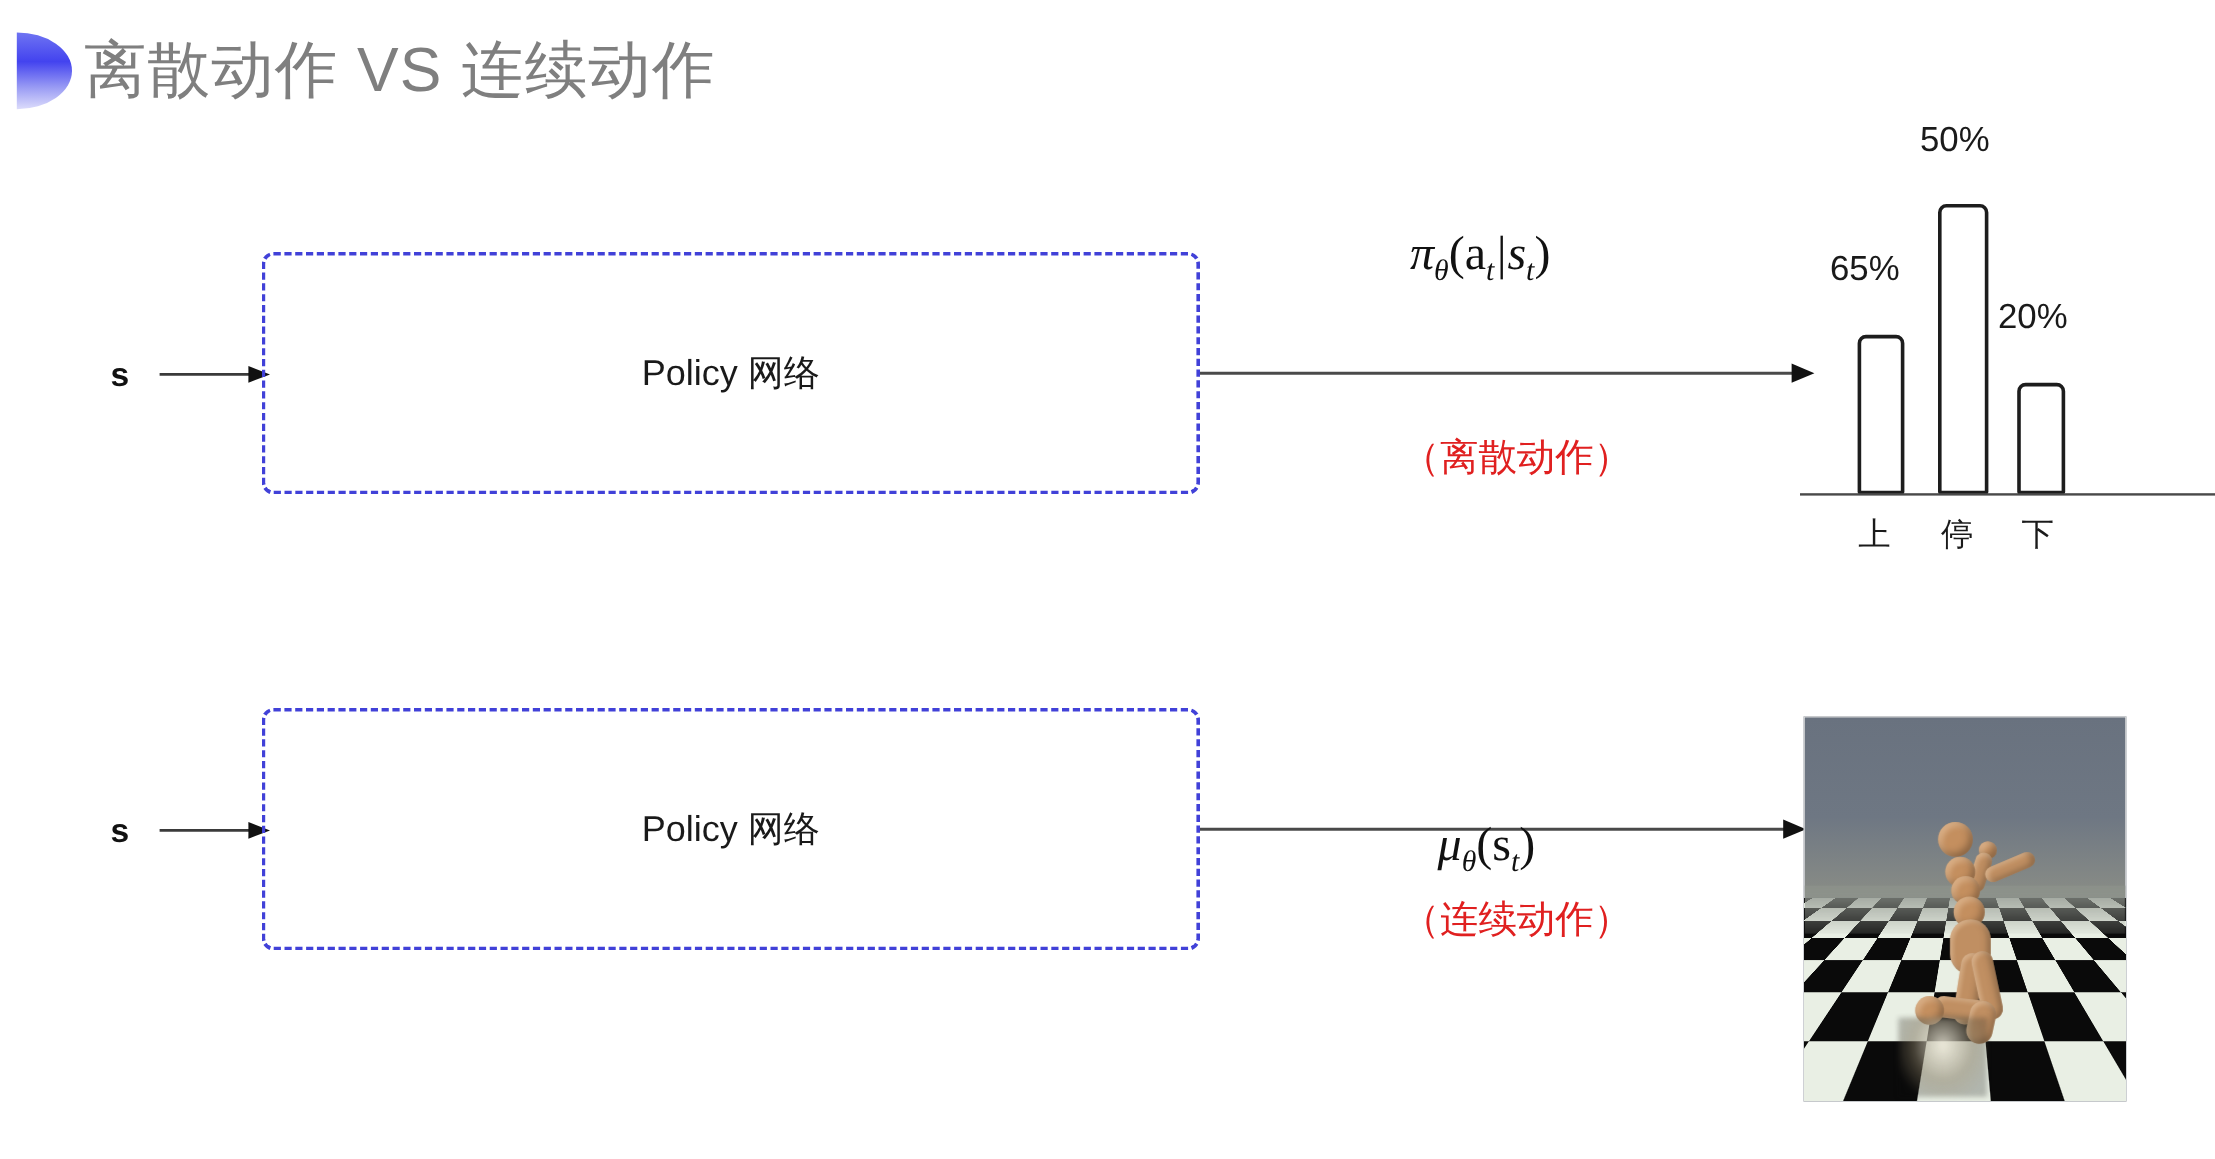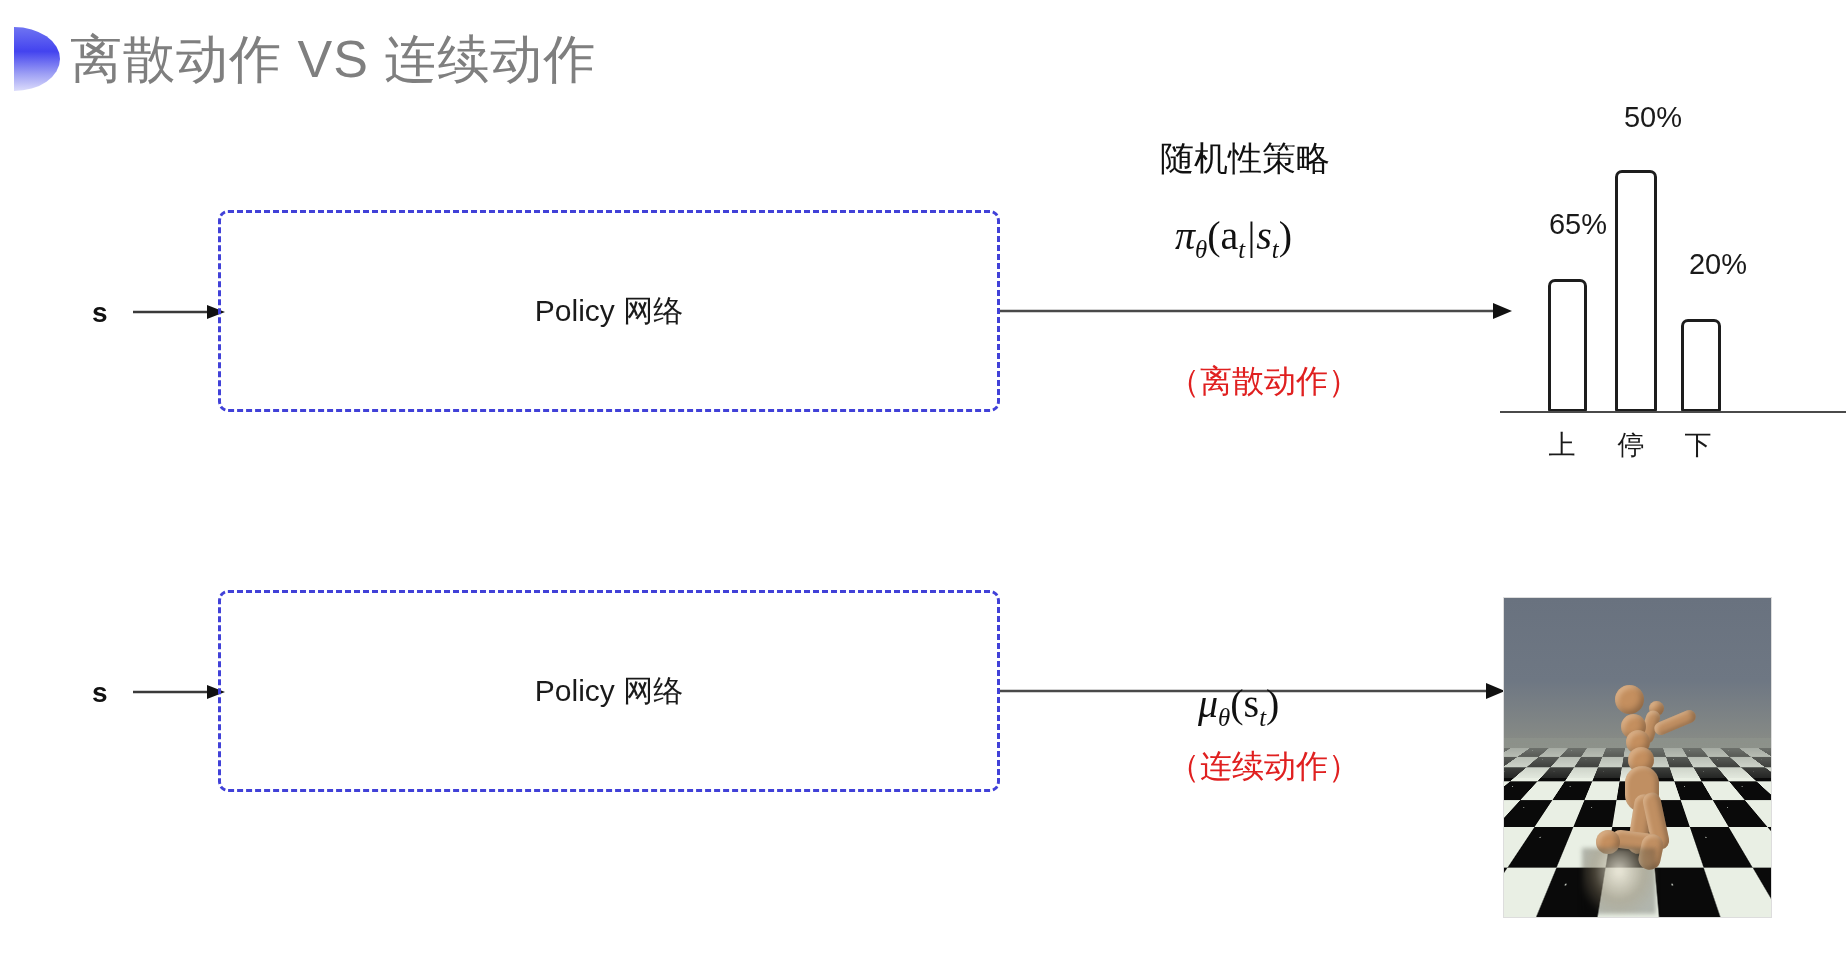"50%" .bar-value { text-align: right -> left }
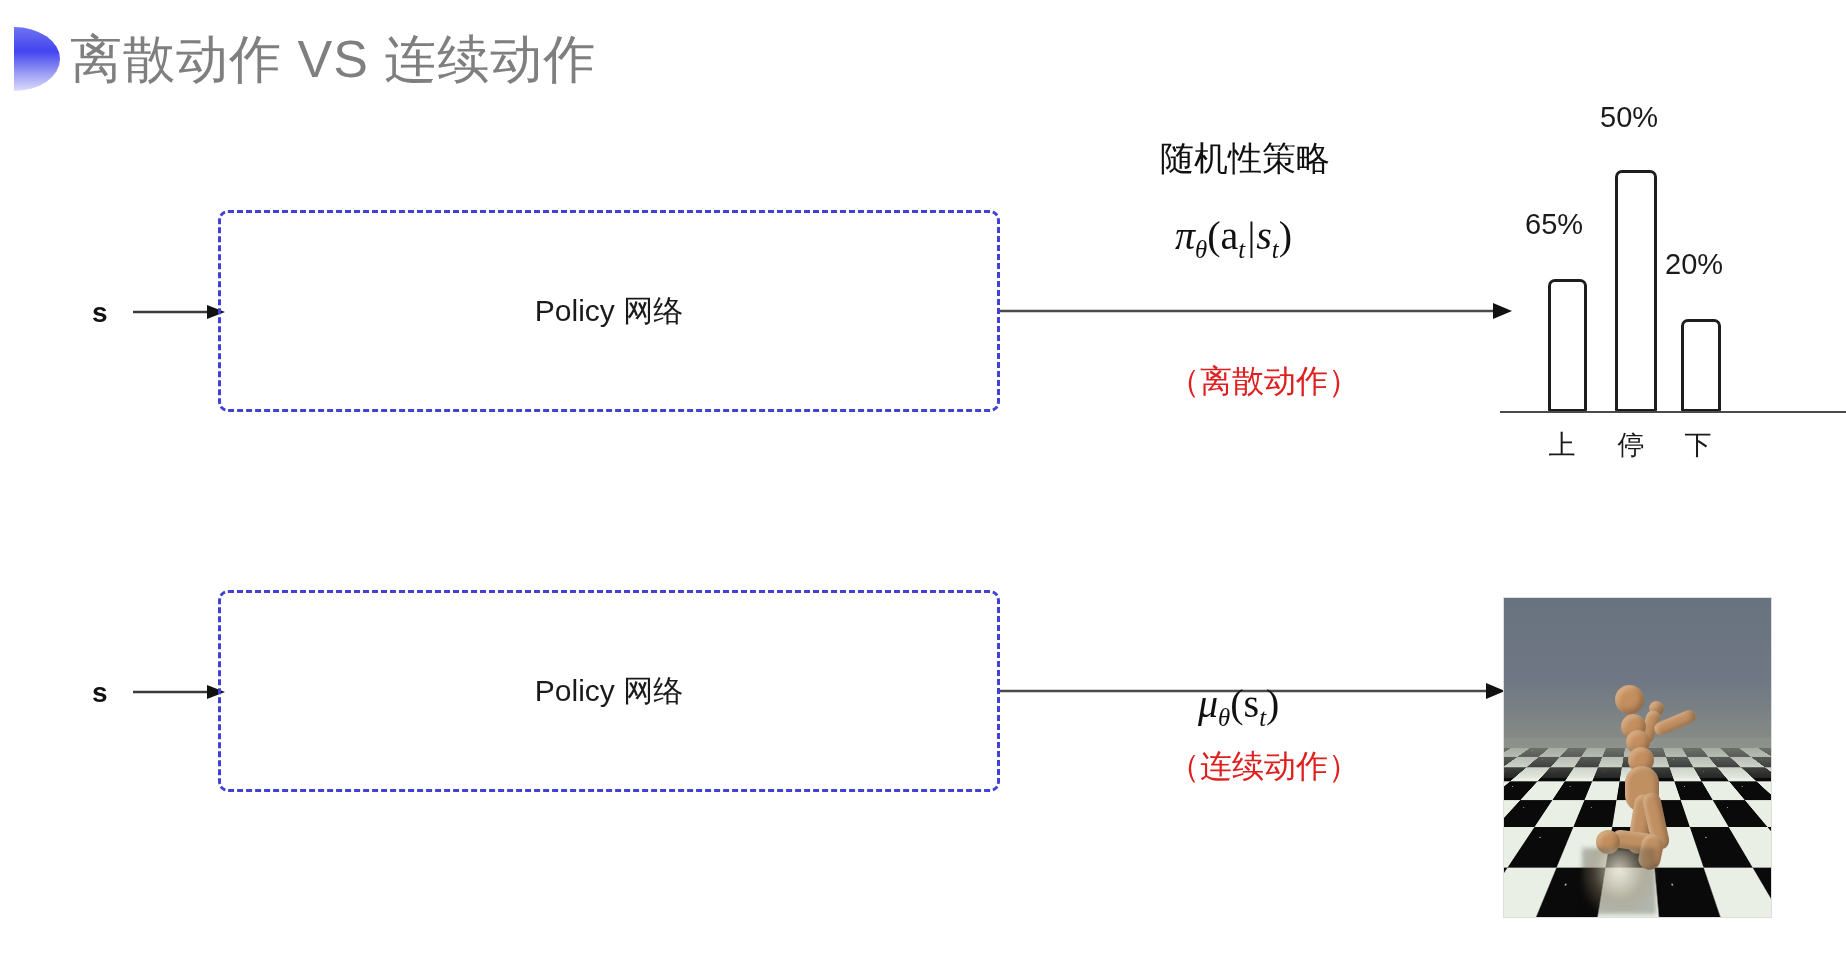"随机性策略" div.anno-title { html: <div>随机性策略</div> -> none }
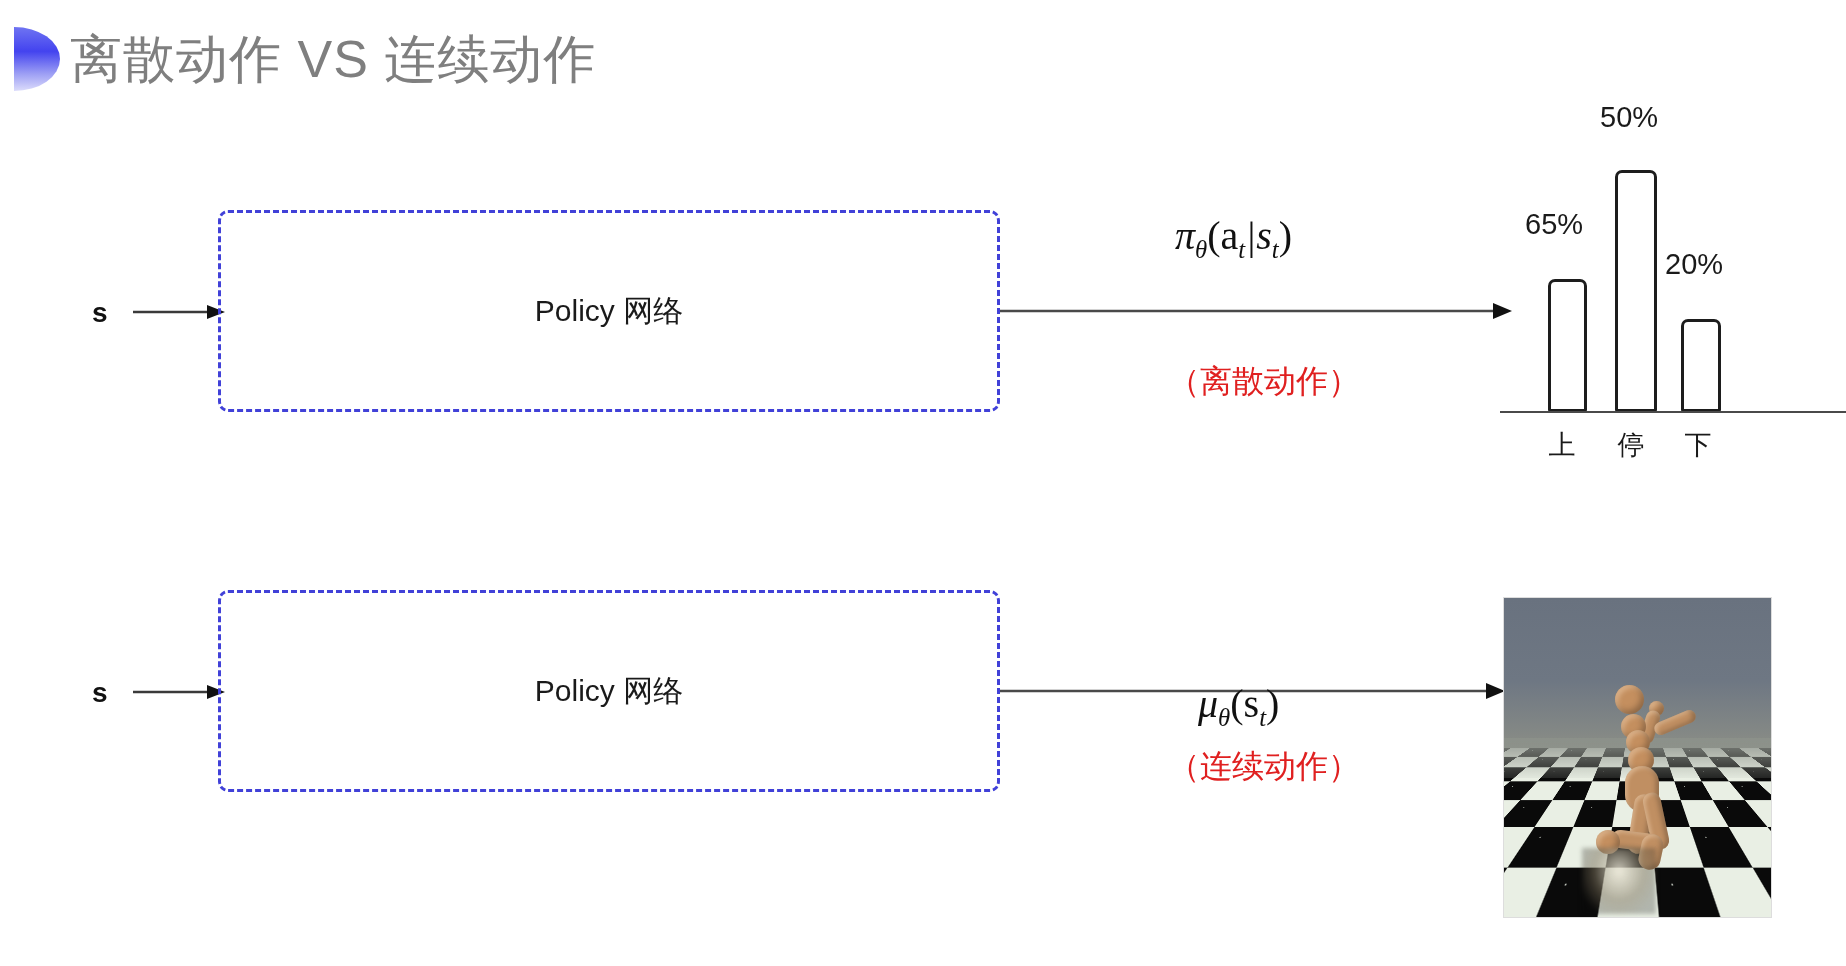"πθ(at|st)" div.anno-formula { top: 212px -> 187px }
